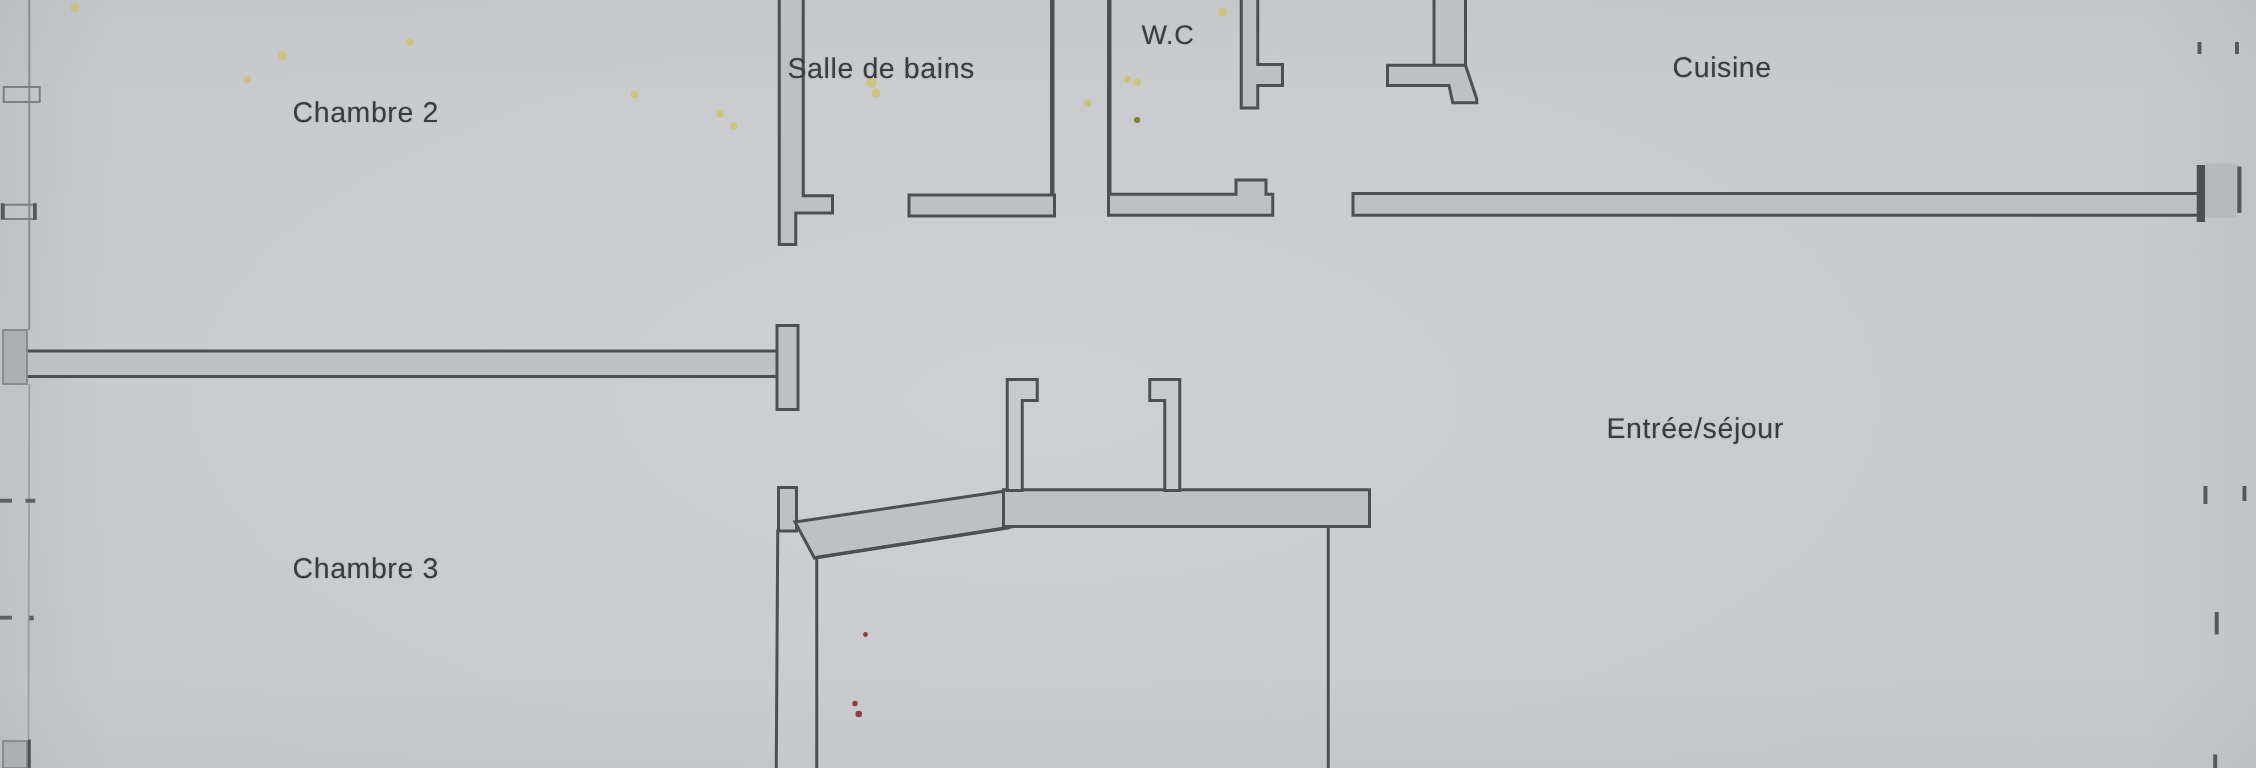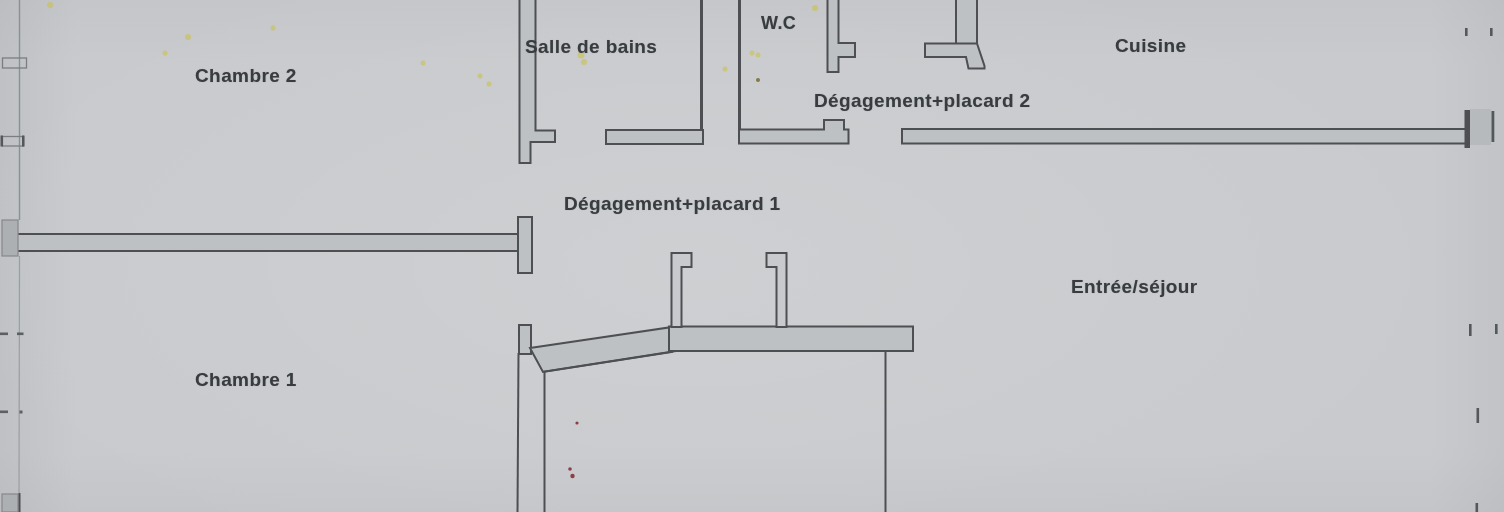"W.C" .lbl { font-weight: 700 -> 400 }
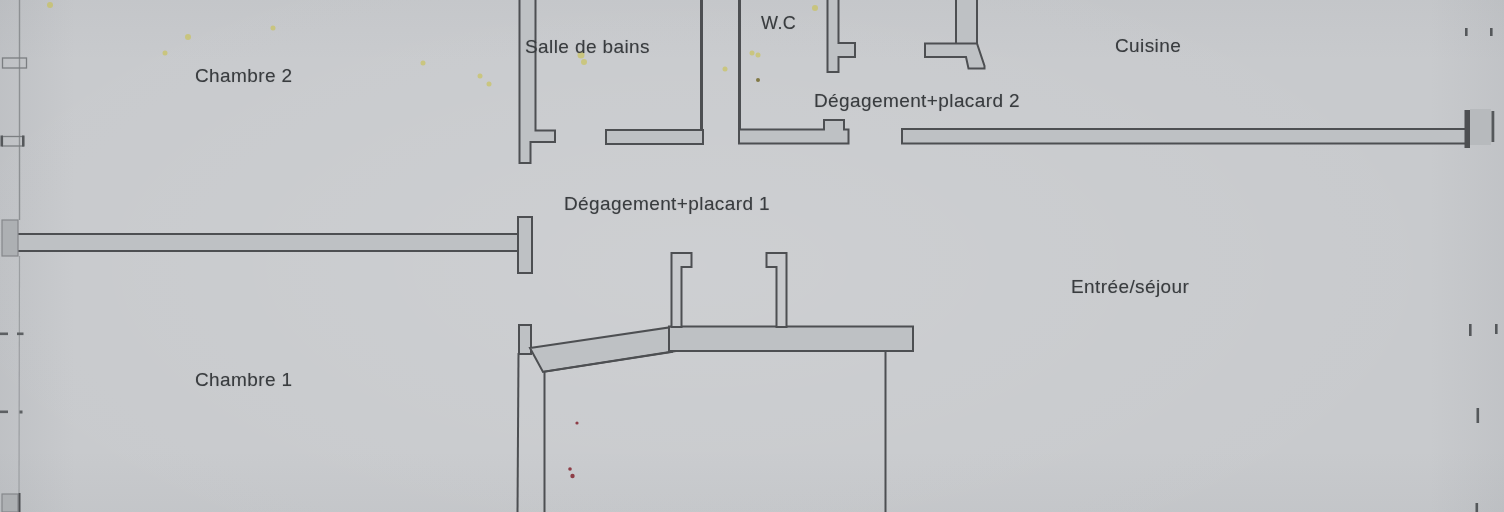"Dégagement+placard 2" div.lbl { html: <div>Dégagement+placard 2</div> -> none }
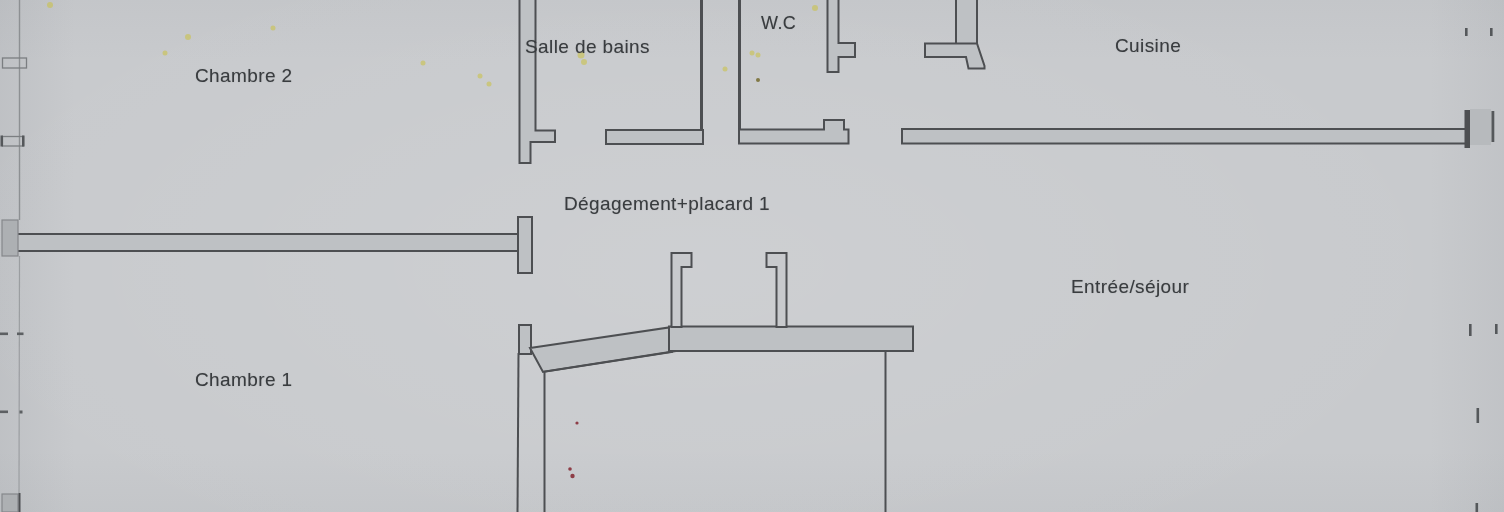"Dégagement+placard 1" div.lbl { html: <div>Dégagement+placard 1</div> -> none }
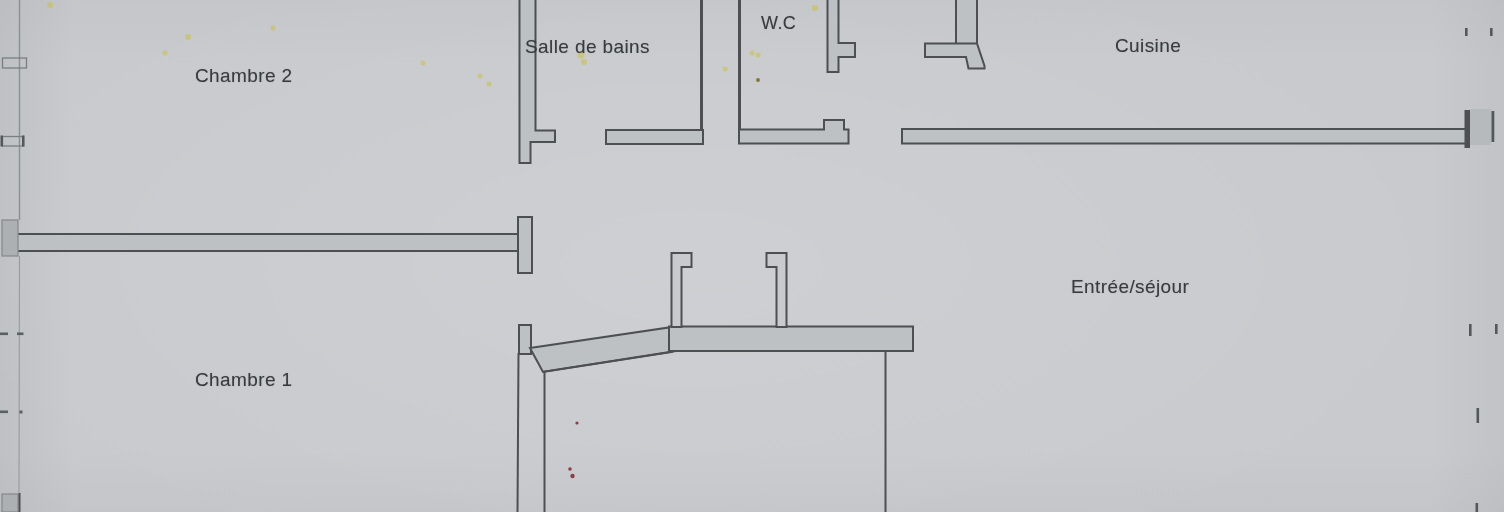"Chambre 1" div.lbl { text: 1 -> 3 }
